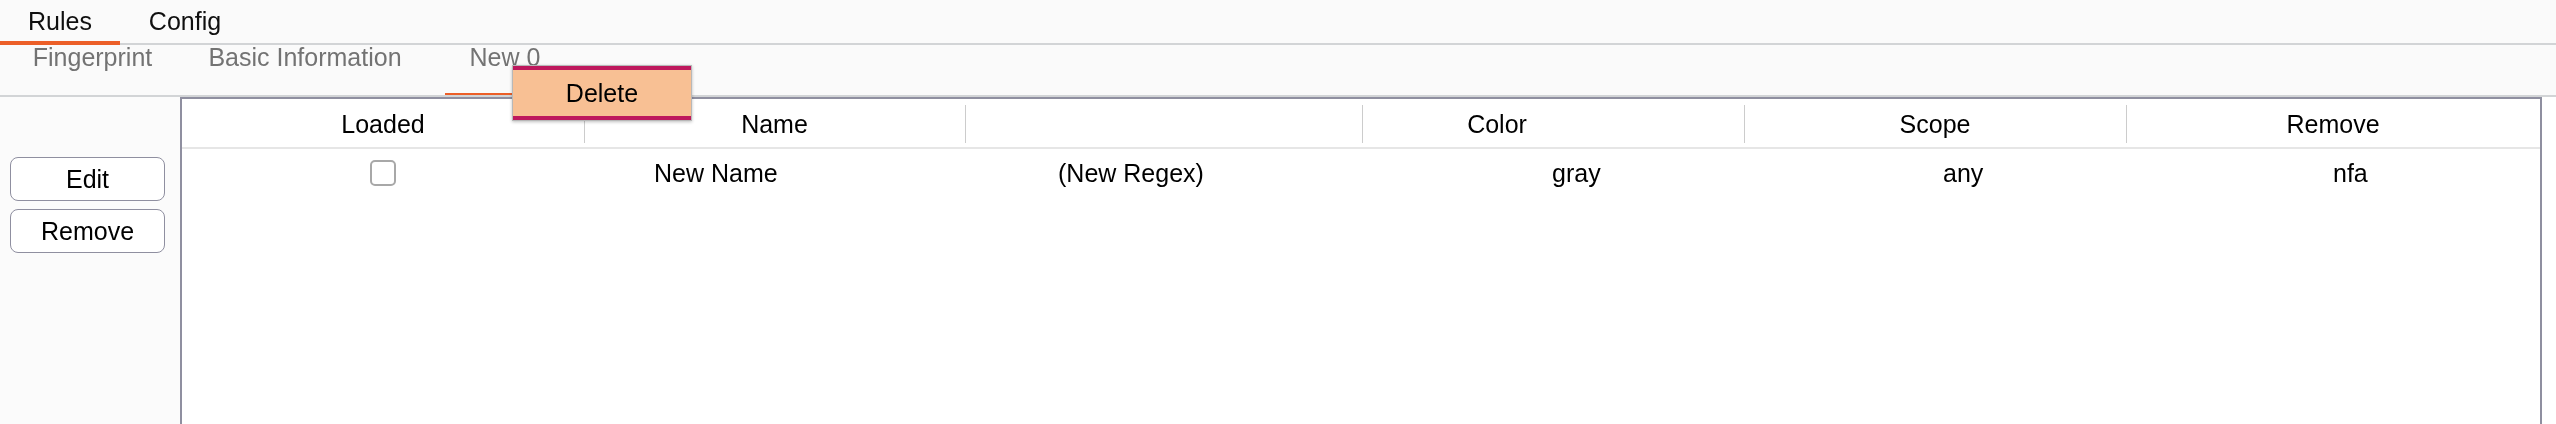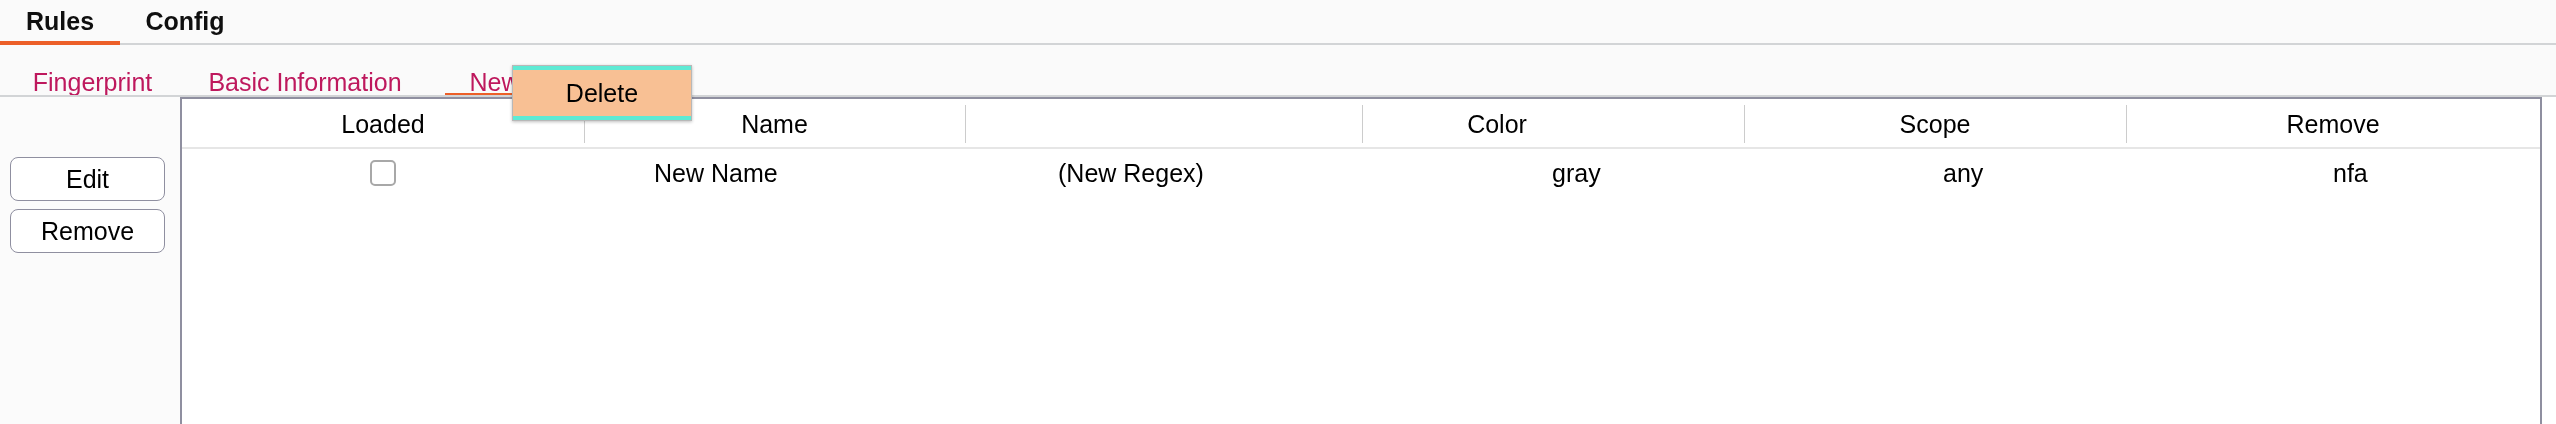"Rules" #primary-tabbar { font-weight: bold -> none }
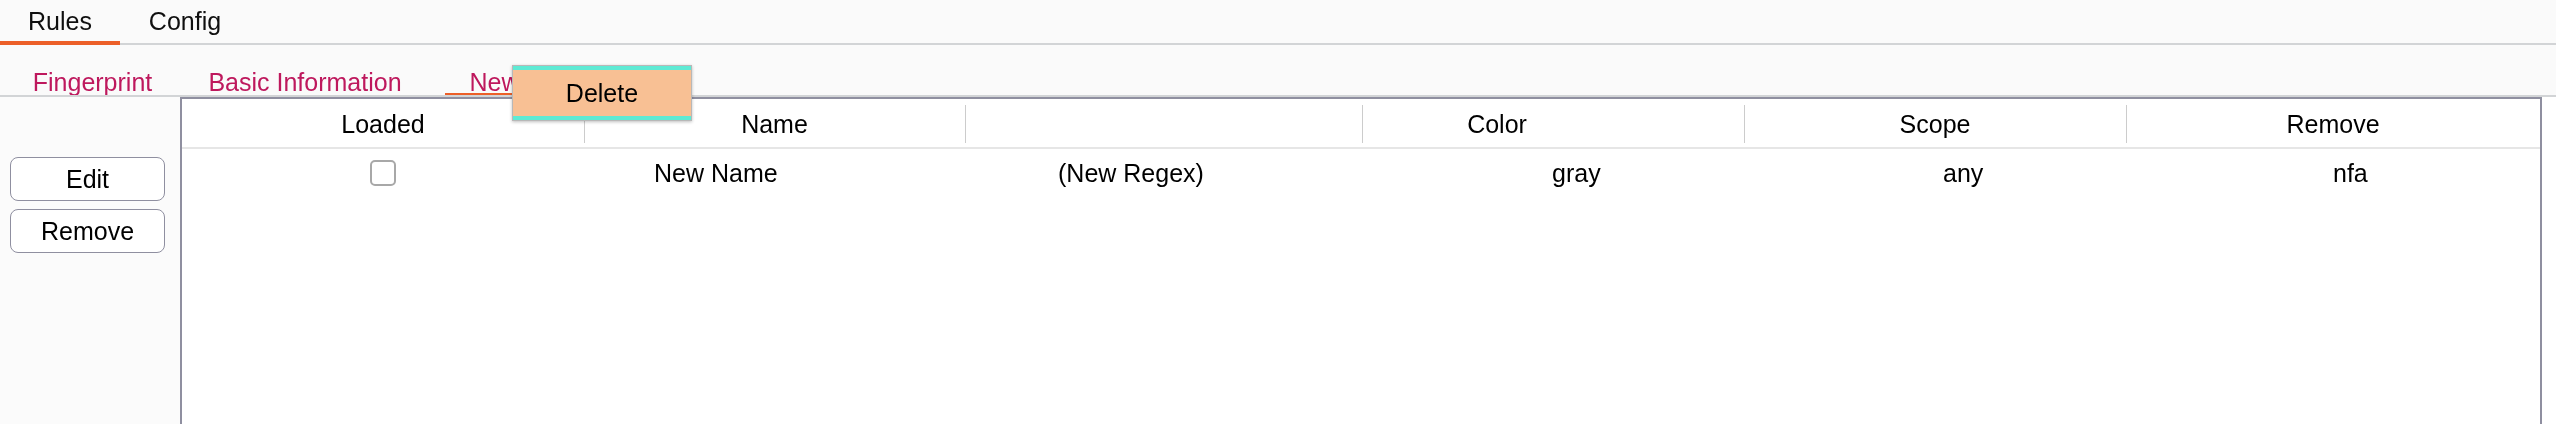"Fingerprint" .stab { align-items: flex-end -> flex-start; color: #be185d -> #737373 }
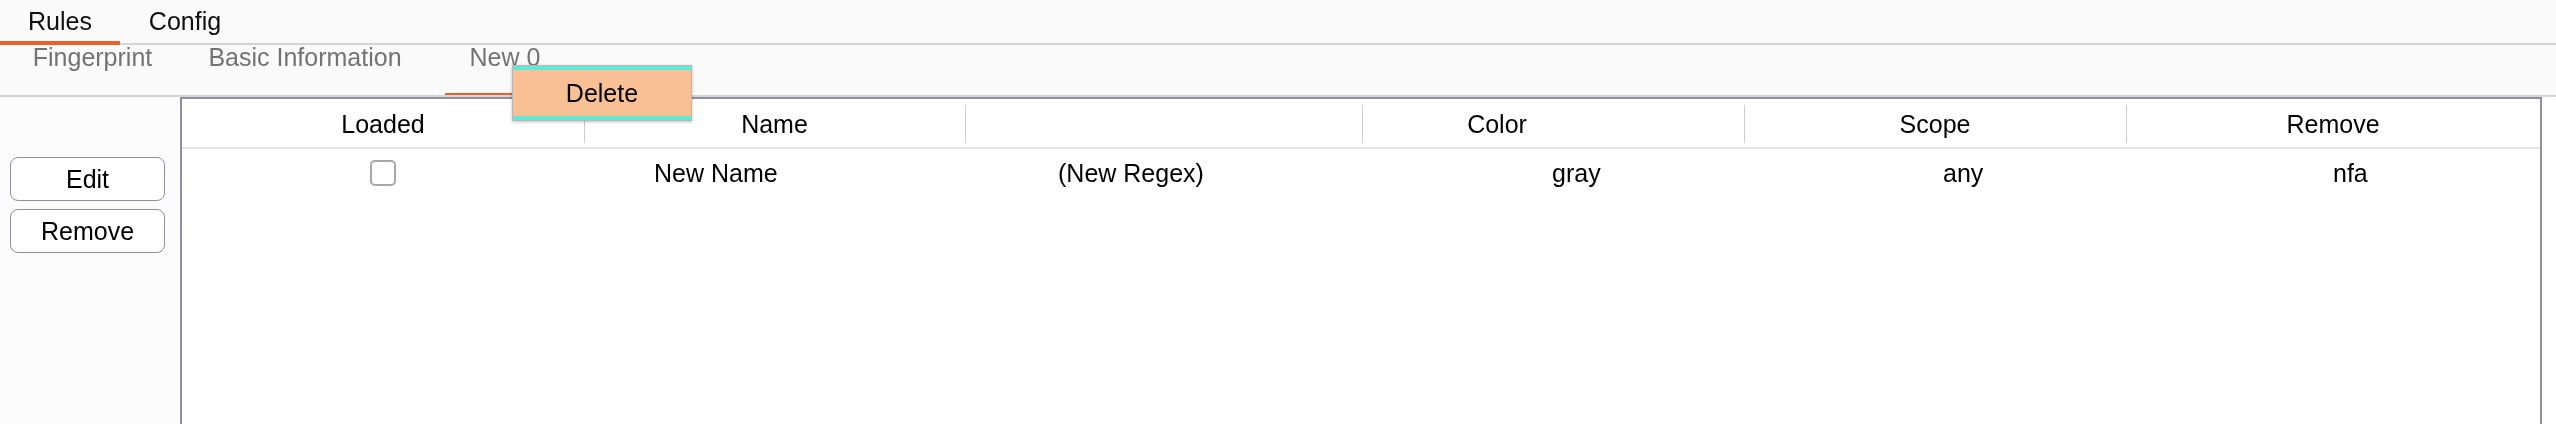"Delete" #context-menu { background: #5eead4 -> #be185d }
